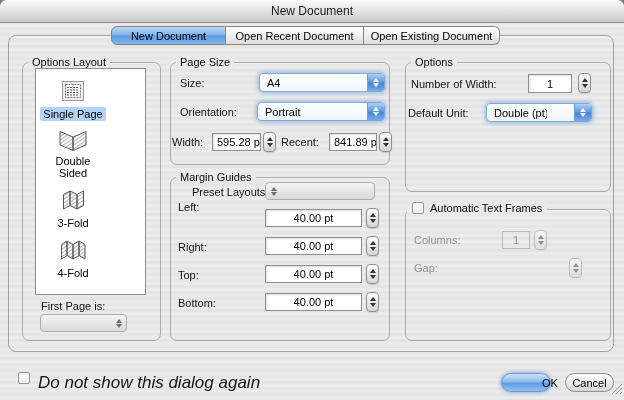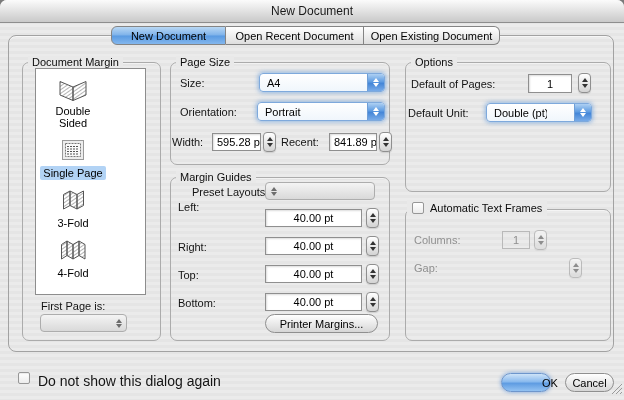"Document Margin" span.gtitle { text: Document Margin -> Options Layout }
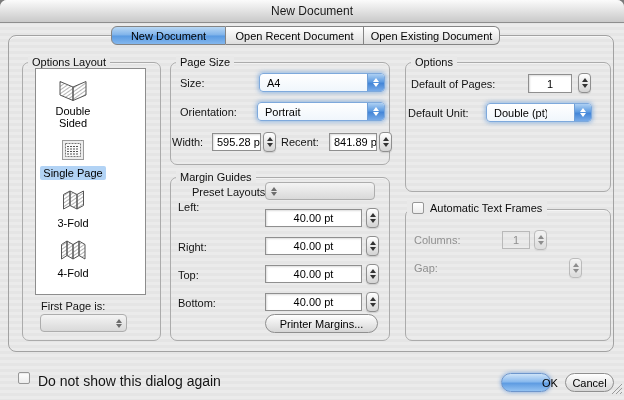"Default of Pages:" span.lbl { text: Default of Pages -> Number of Width }
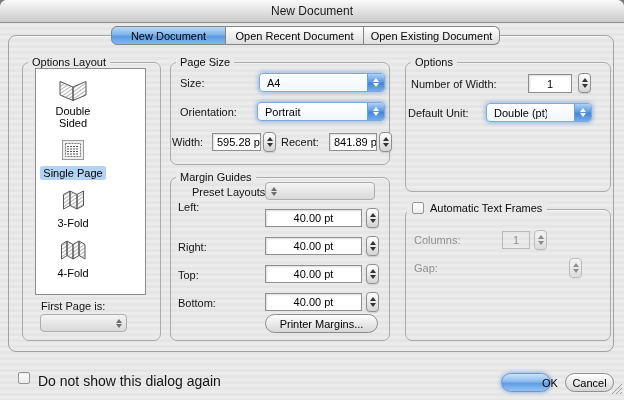"Double Sided" div.ditem { order: before "Single Page" -> after "Single Page" }
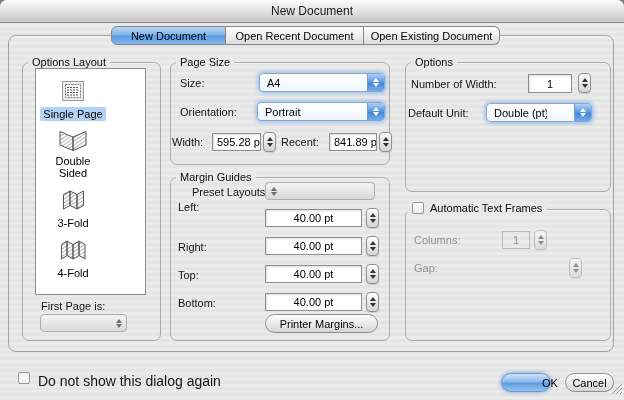"Printer Margins..." div.btn { html: <div> <span>Printer Margins...</span> </div> -> none }
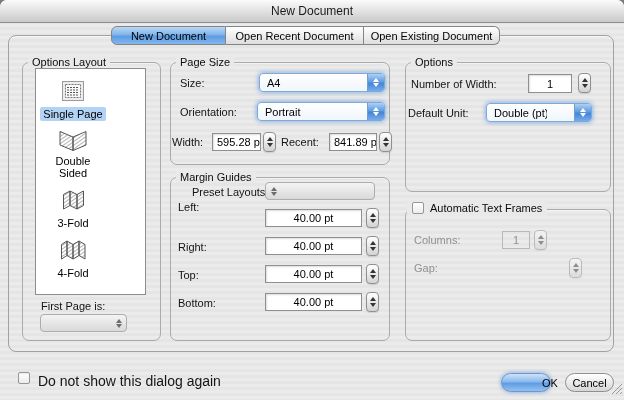"Do not show this dialog" span.lbl { font-size: 14px -> 17px; font-style: none -> italic }
